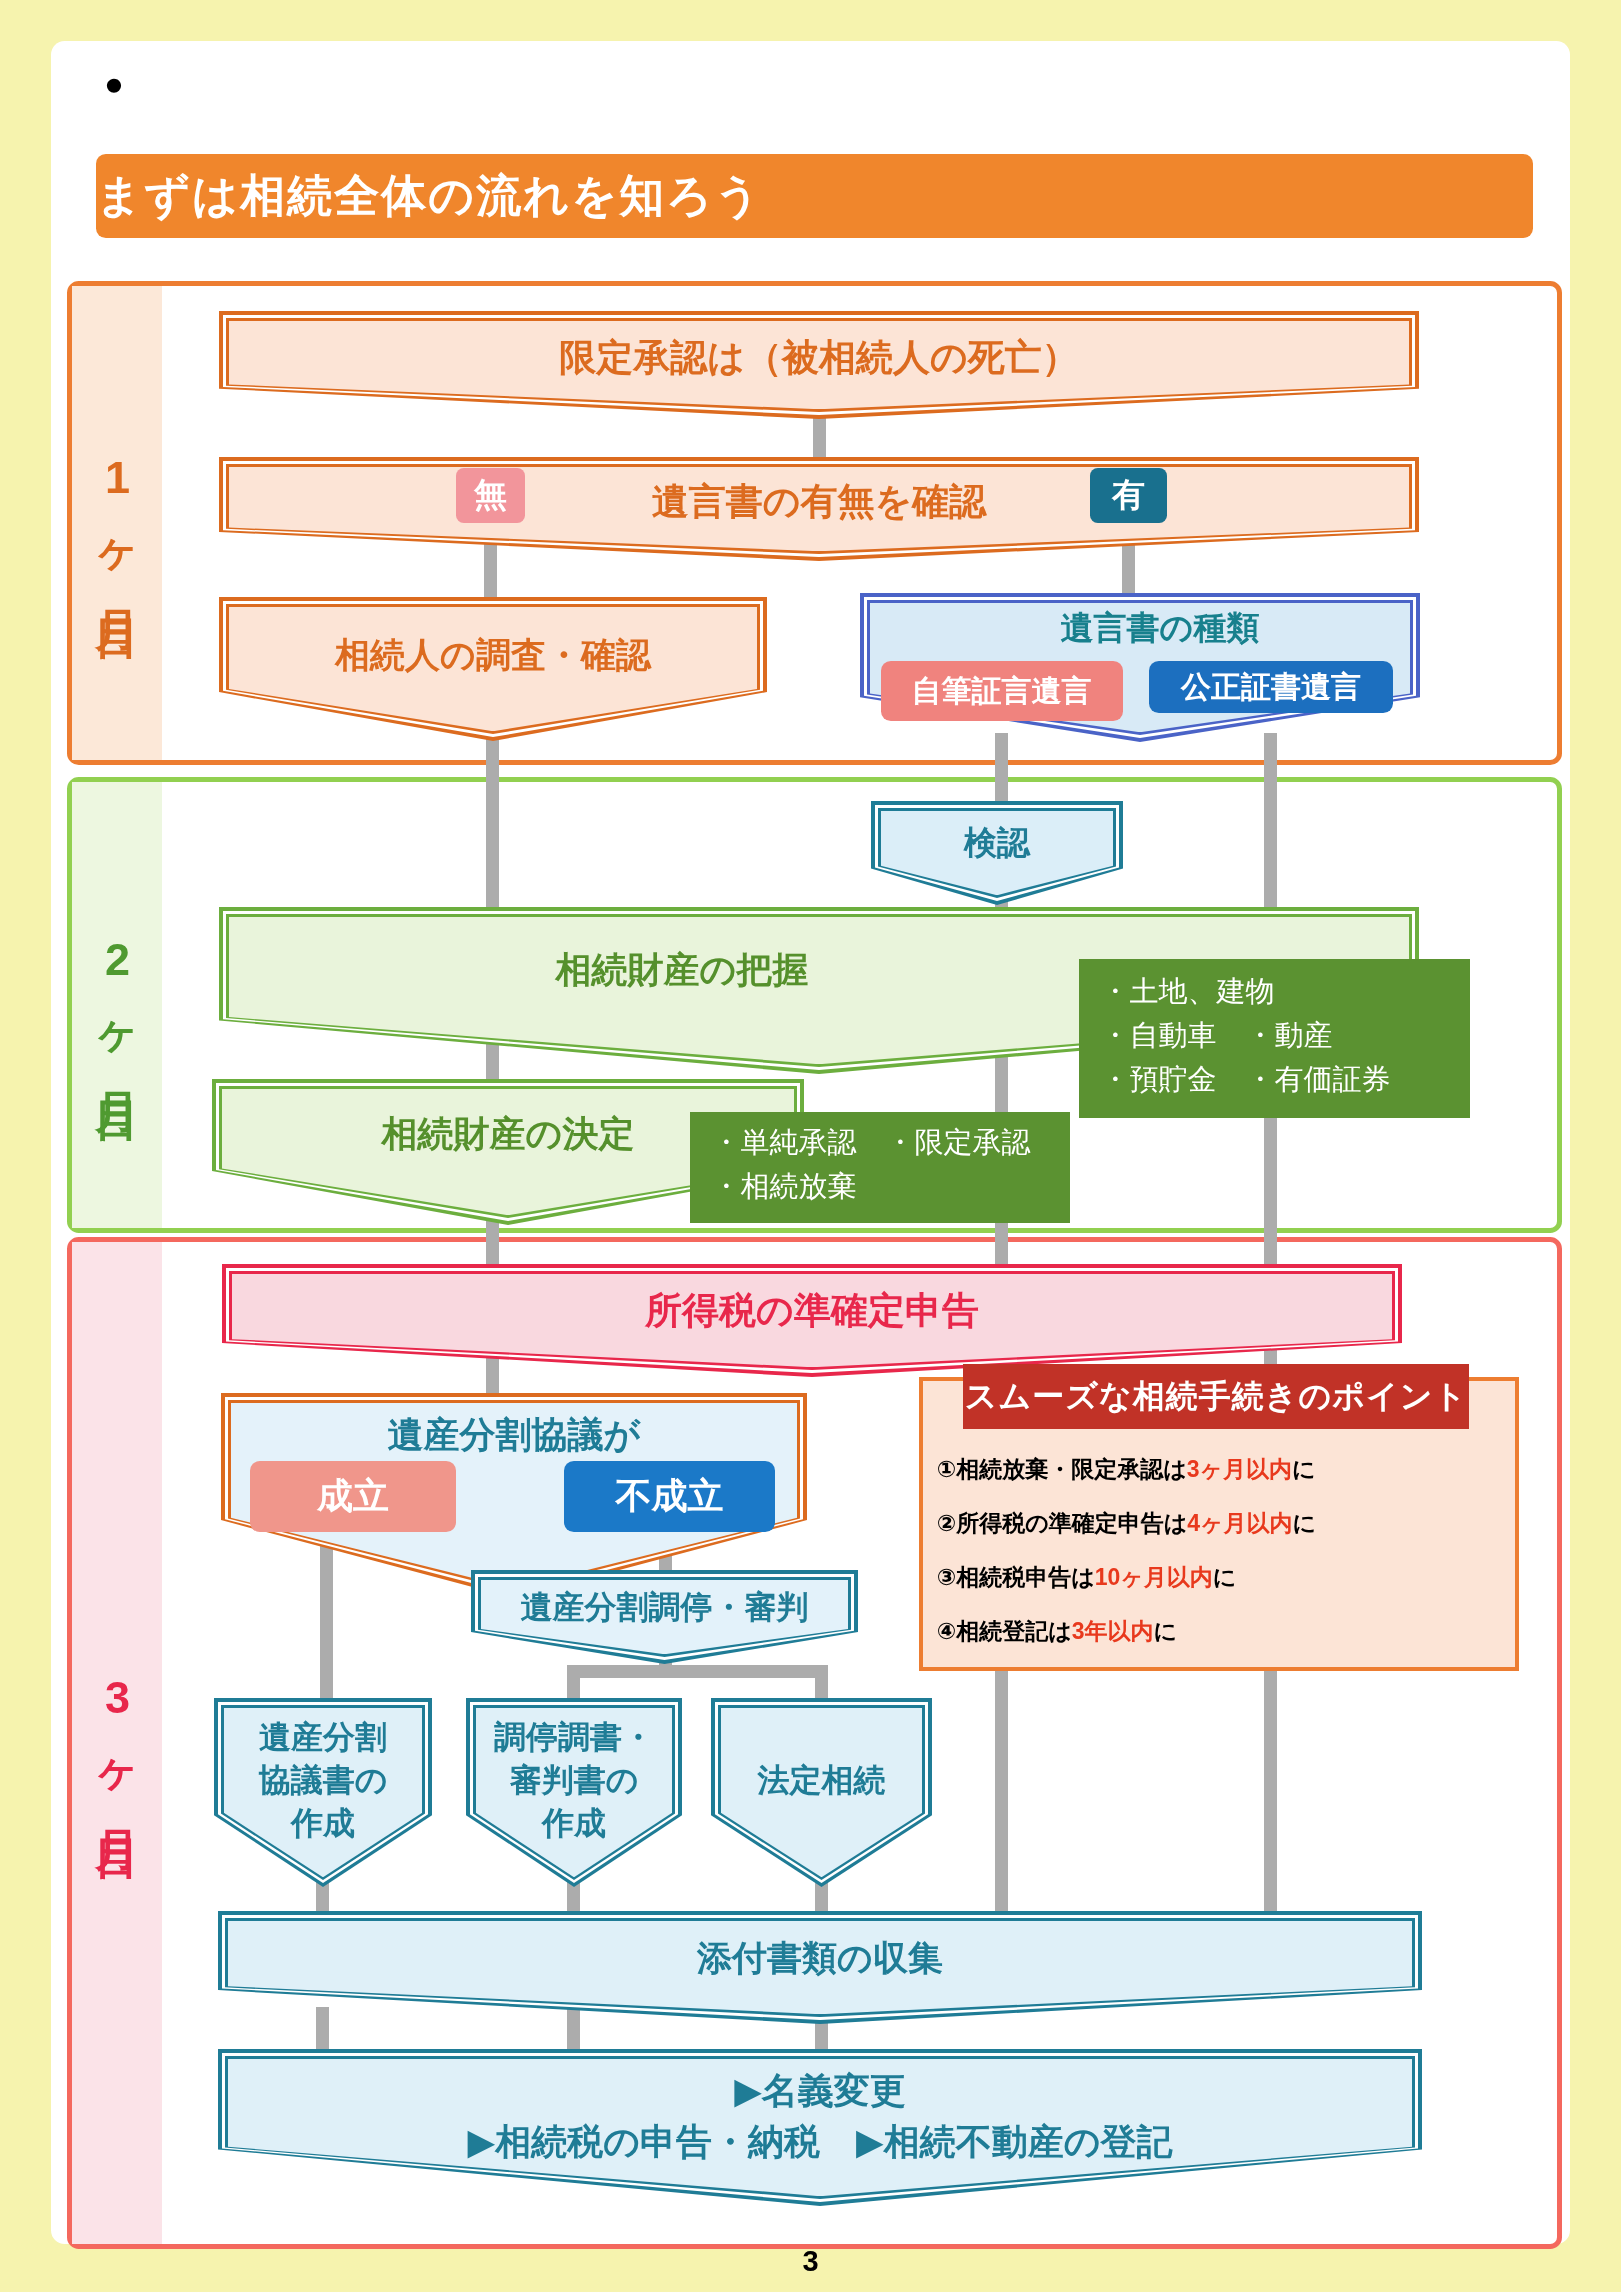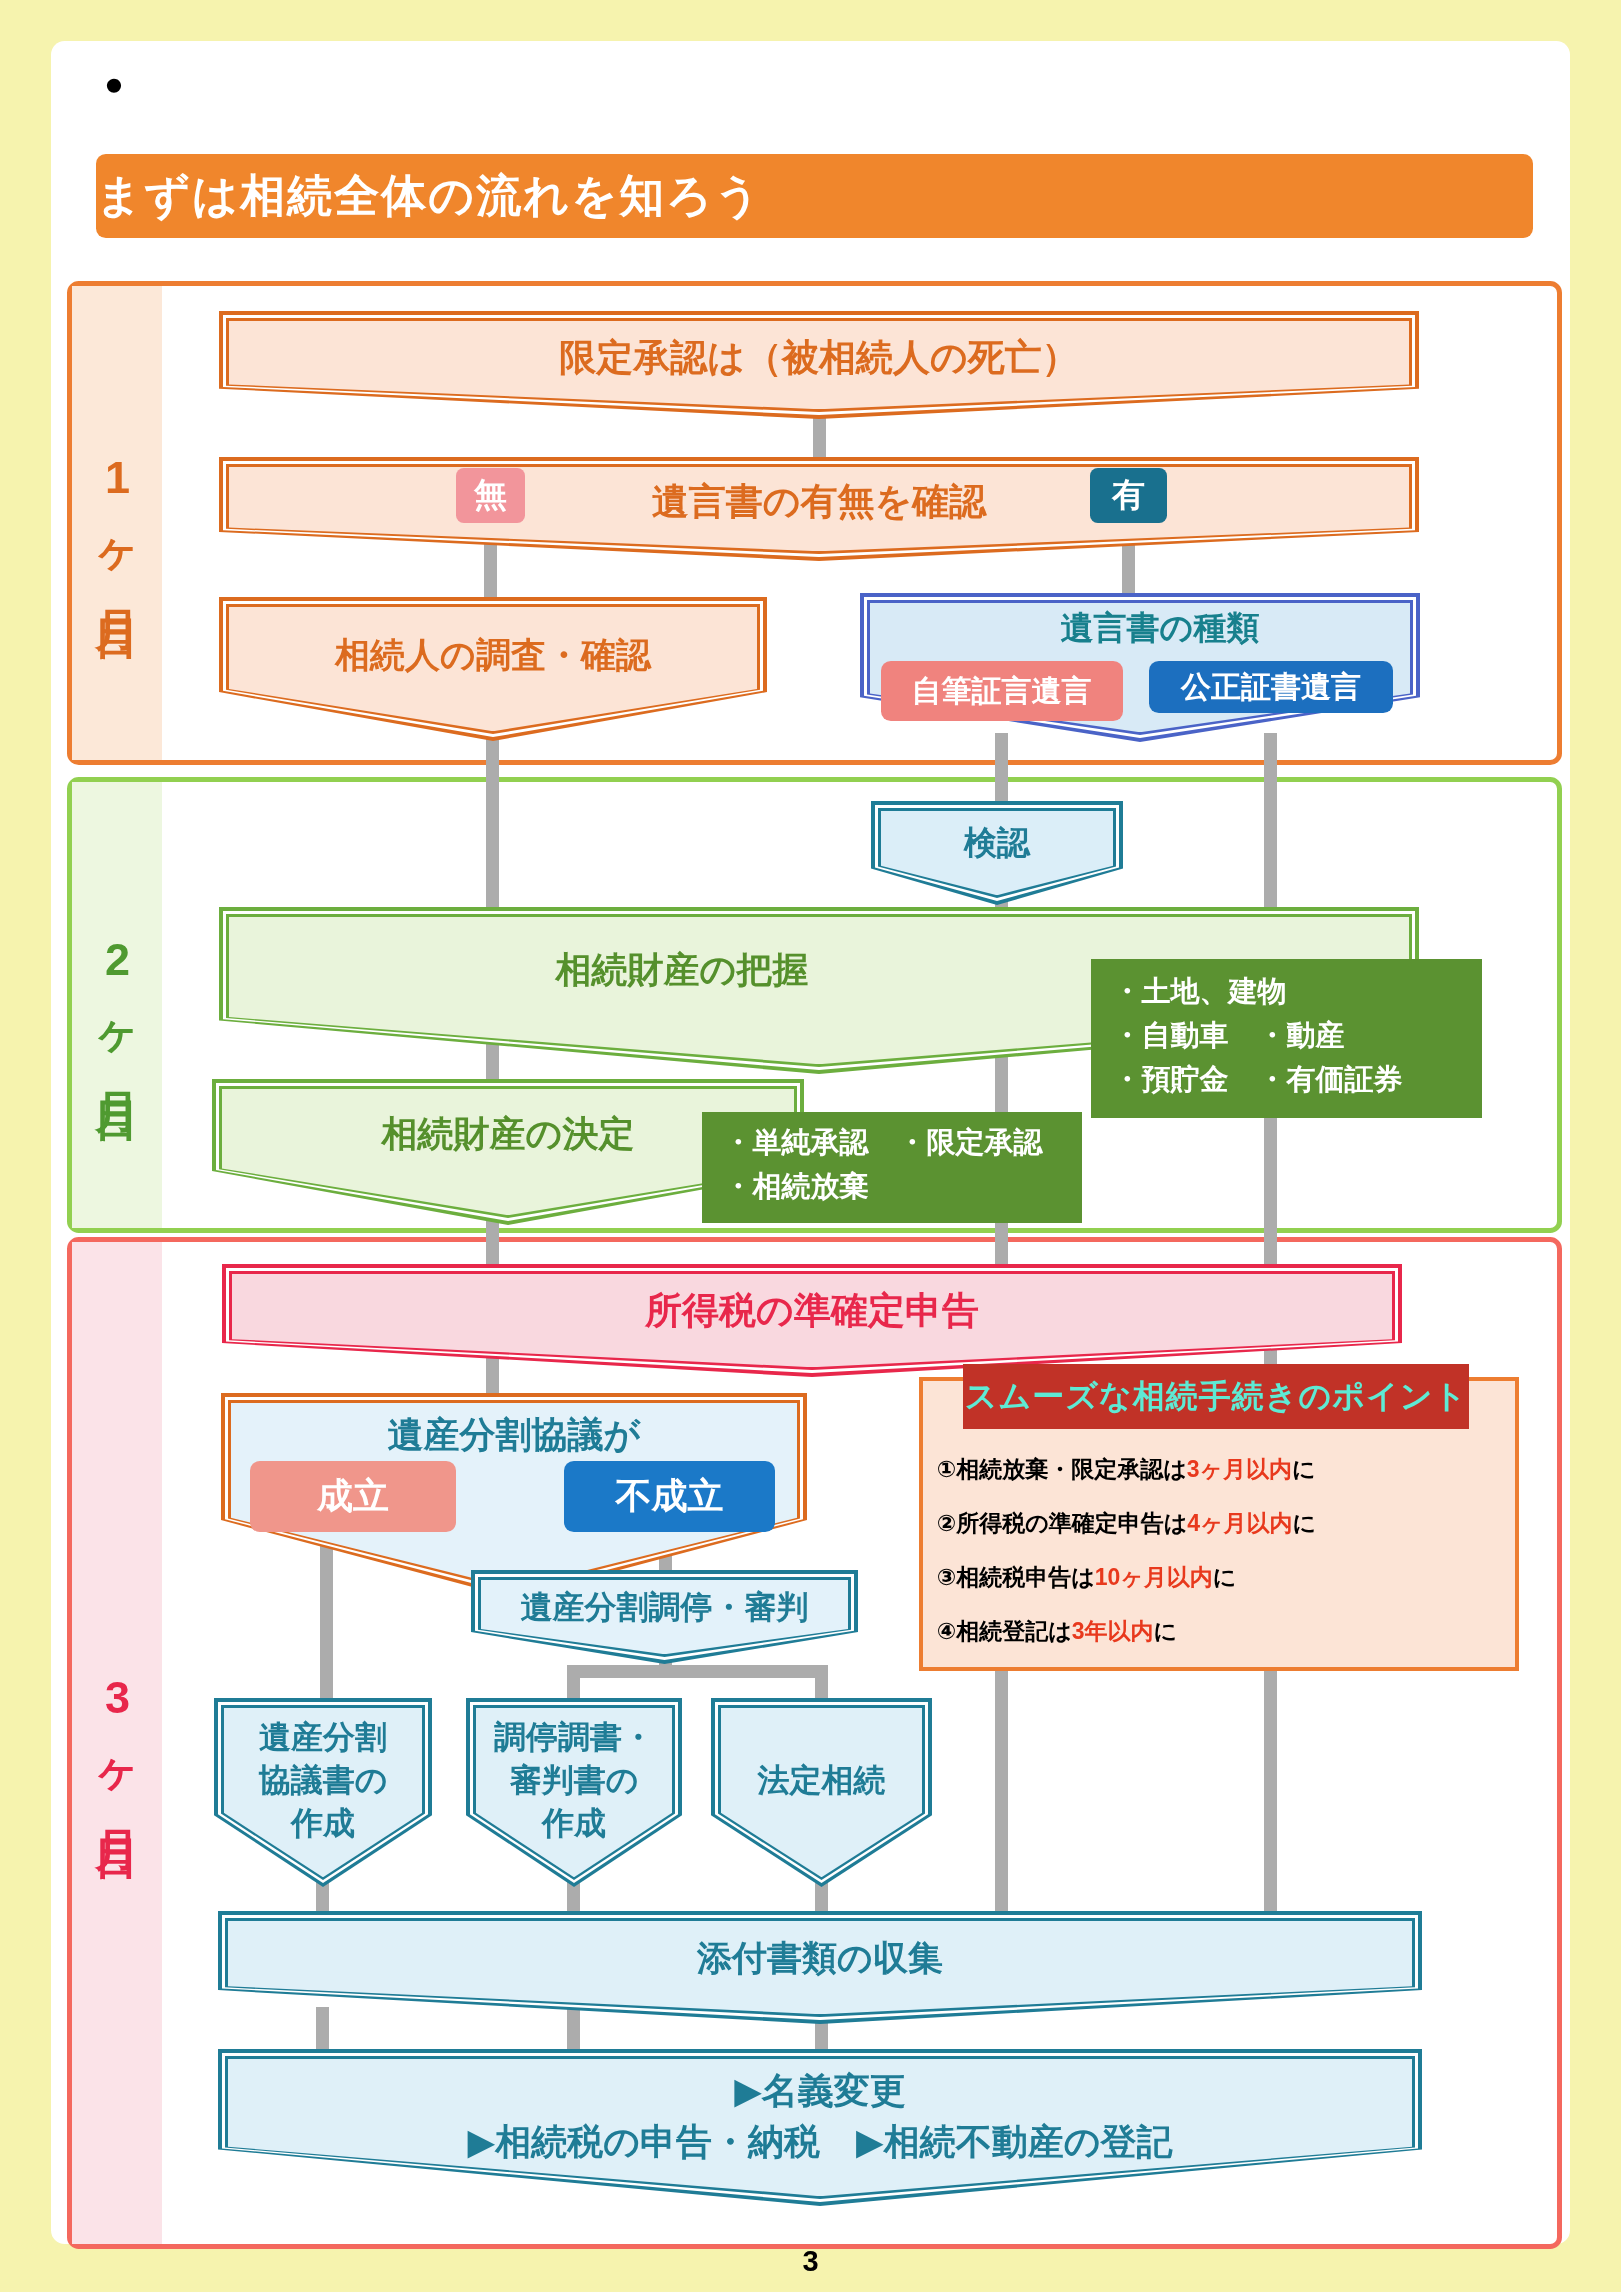"・土地、建物" .infobox { font-weight: bold -> normal; margin-left: 12px -> none }
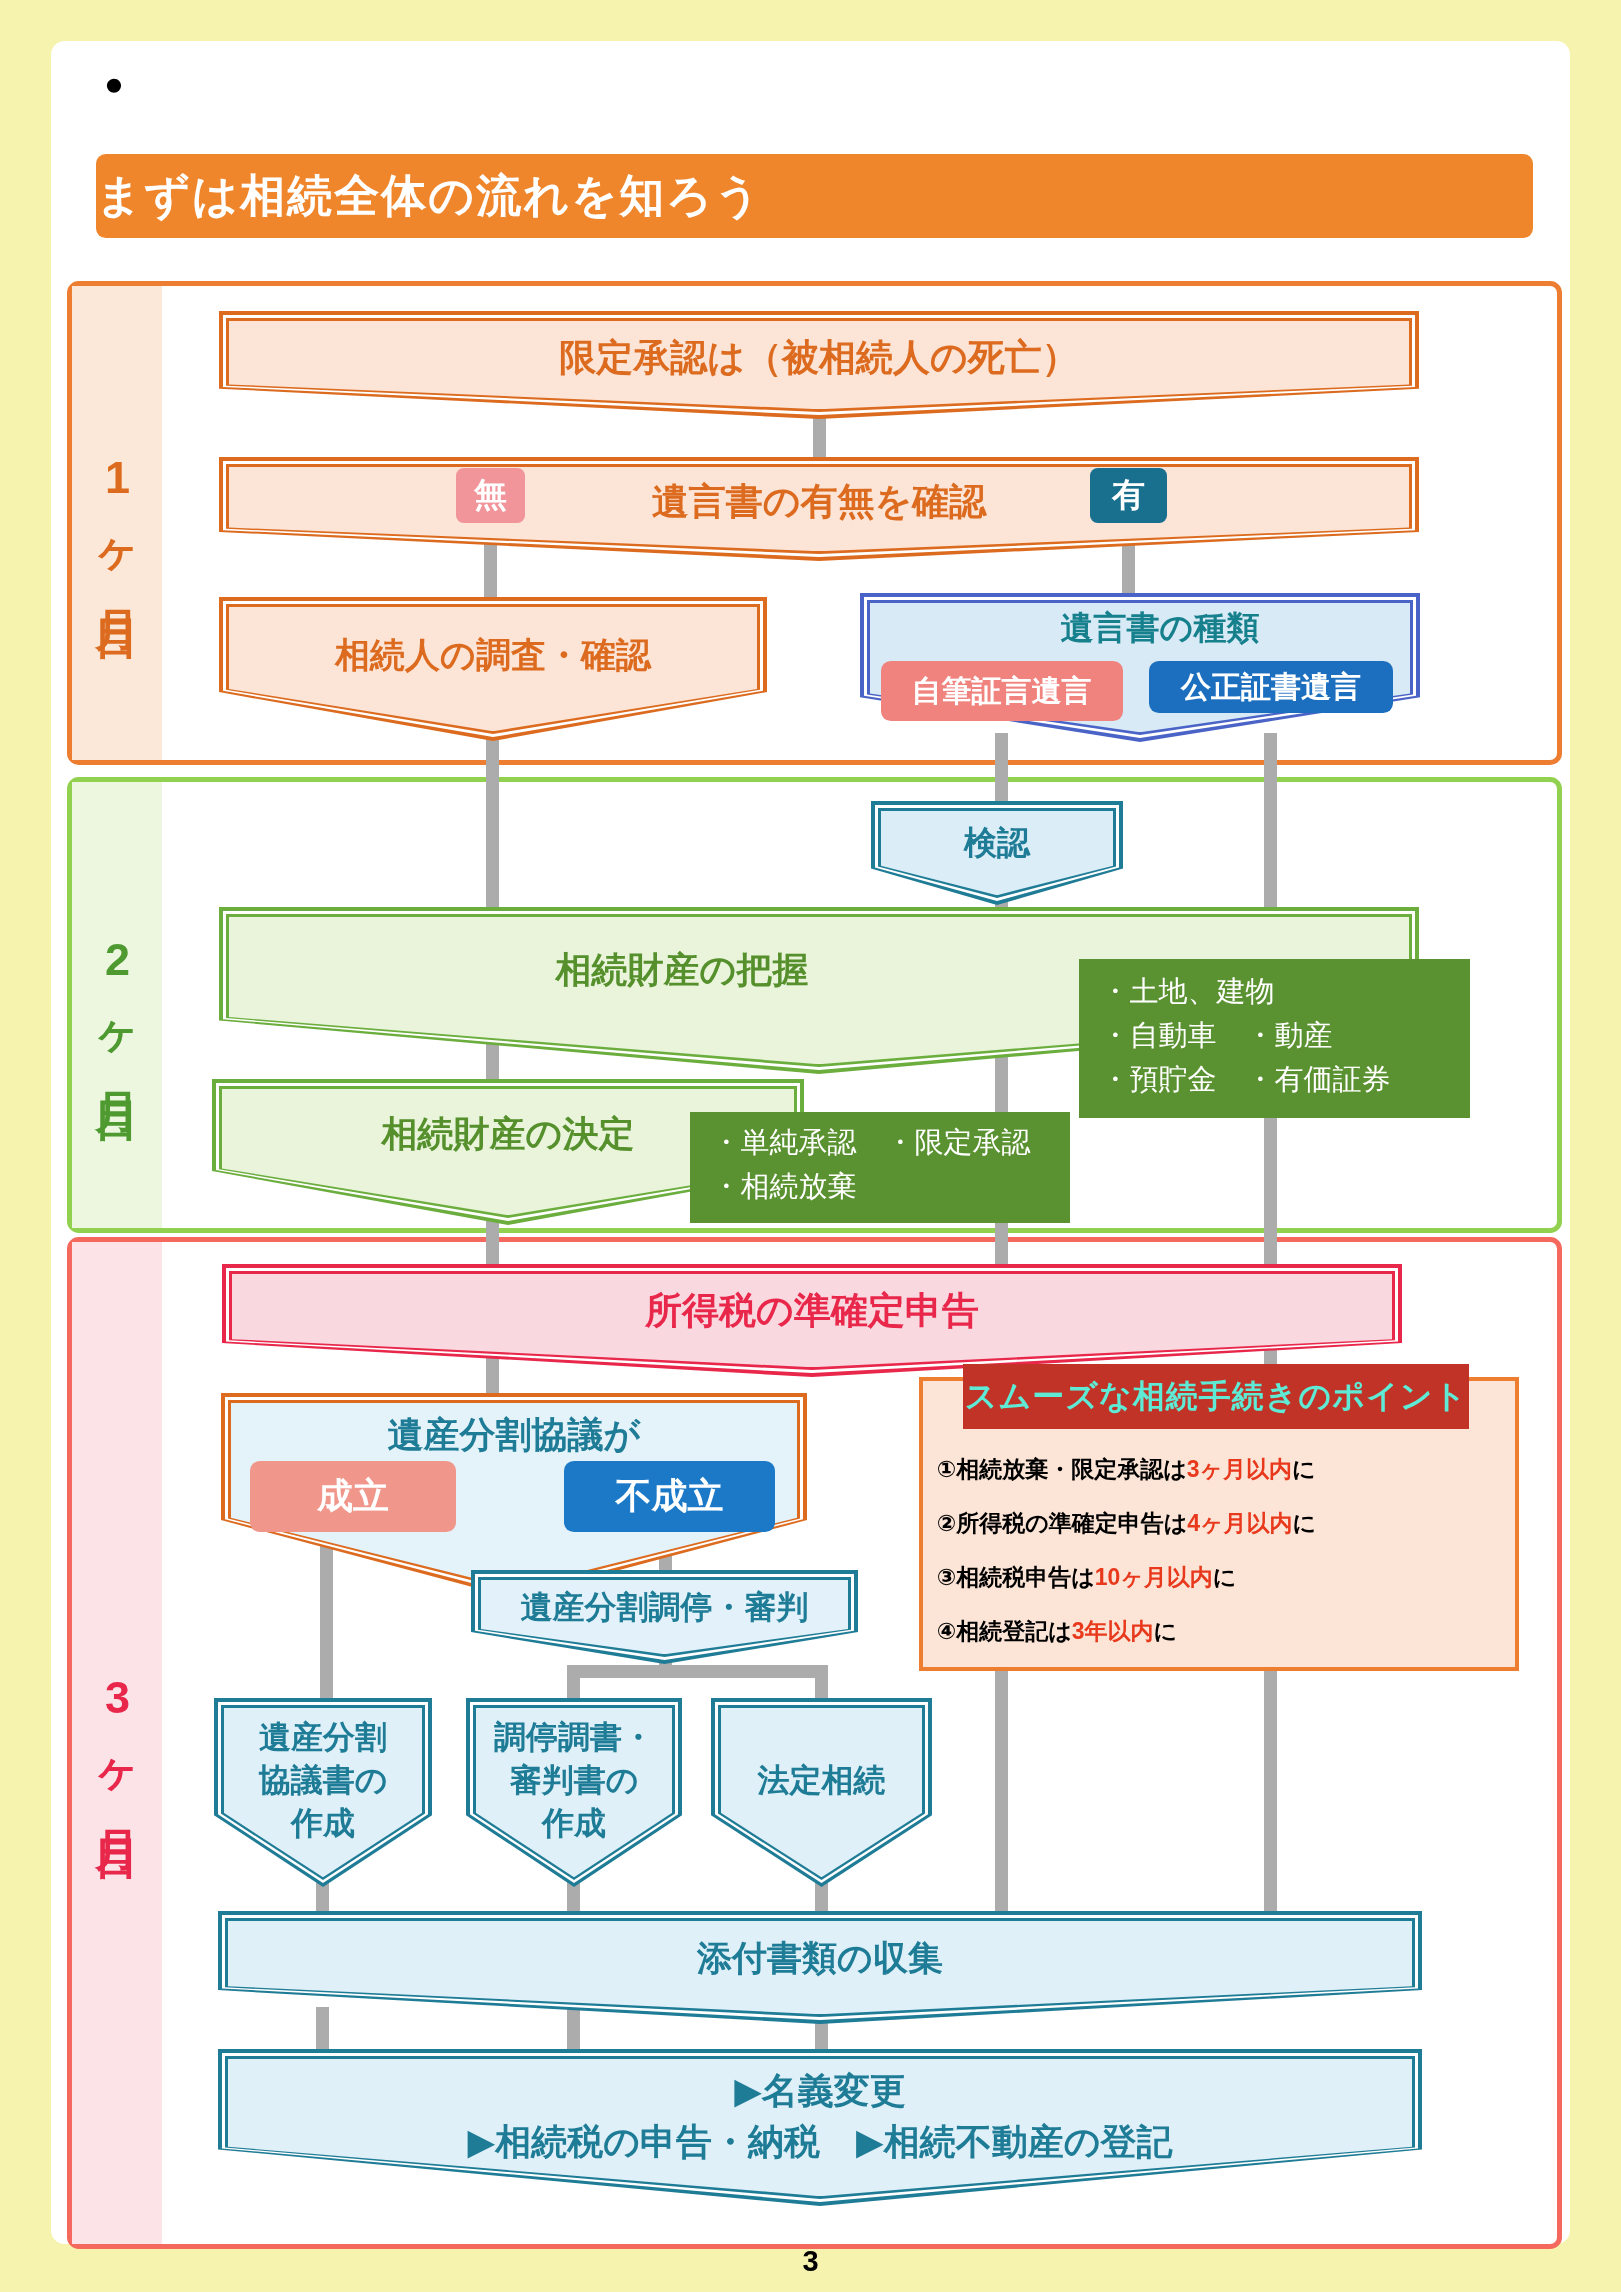"スムーズな相続手続きのポイント" .points-header { color: #5eead4 -> #ffffff }
